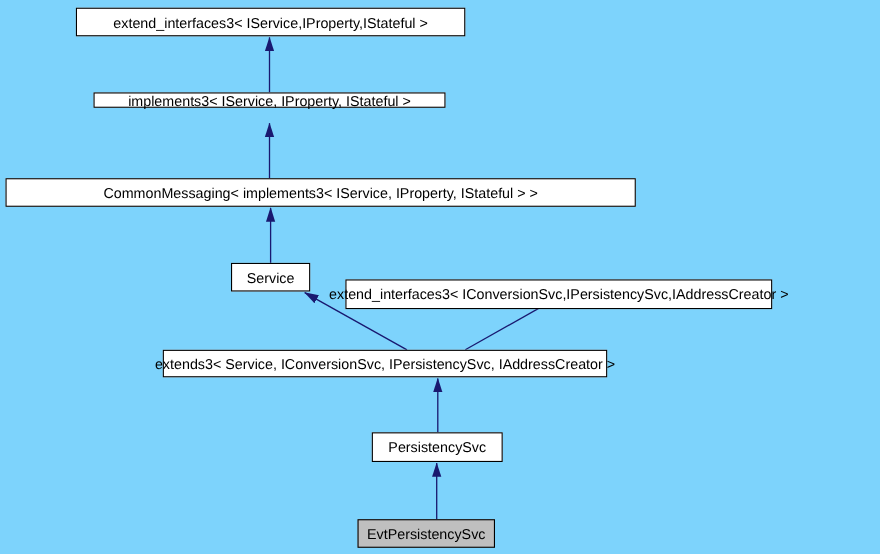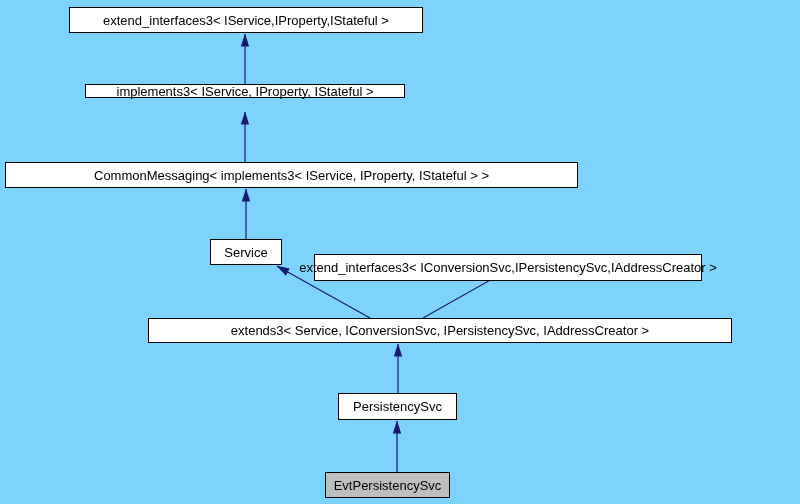"extends3< Service, IConversionSvc," div.node { width: 584px -> 404px }
